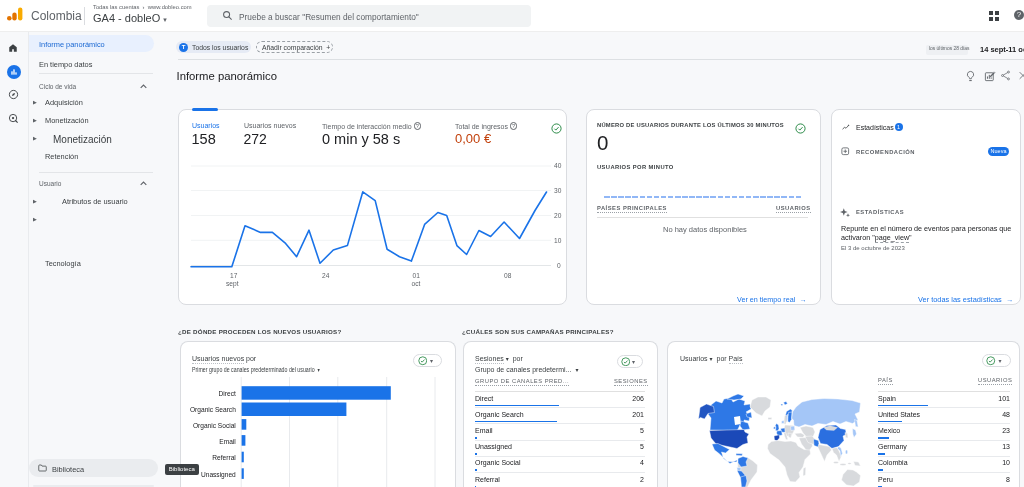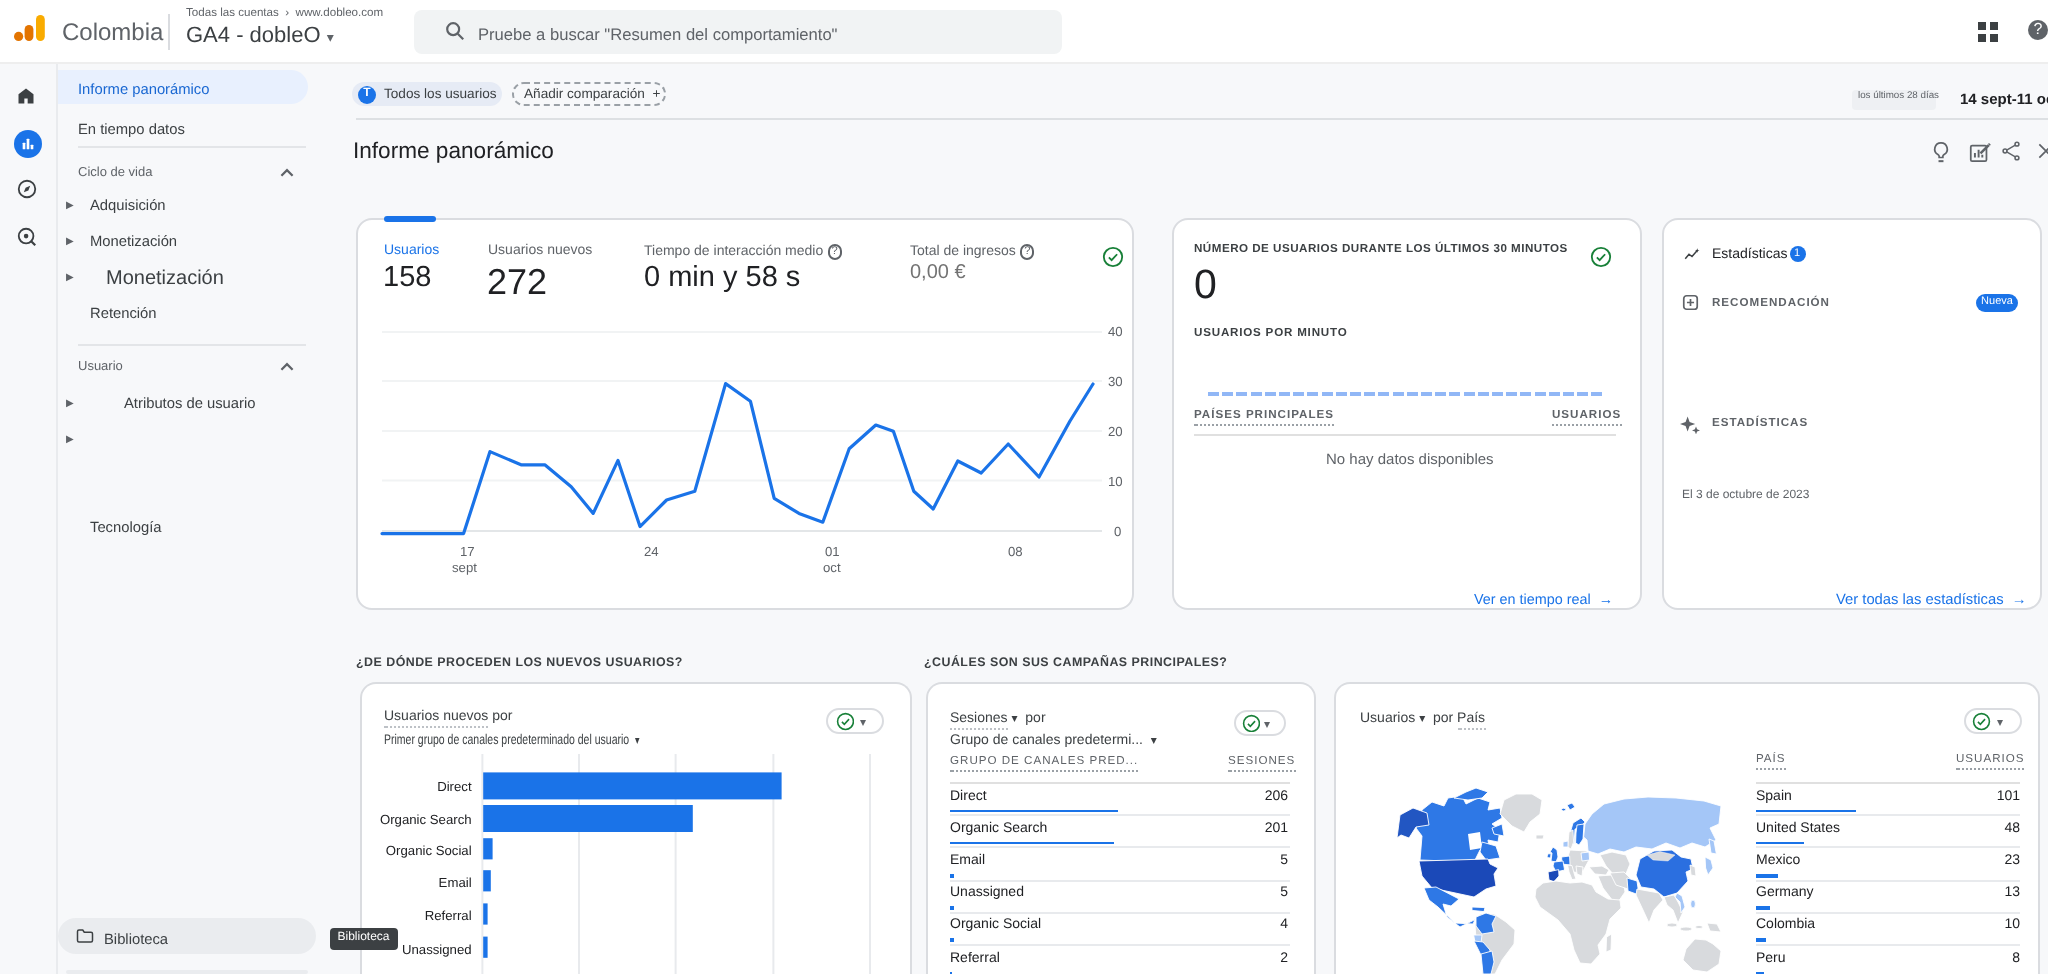"272" div.abs { font-size: 18px -> 14px }
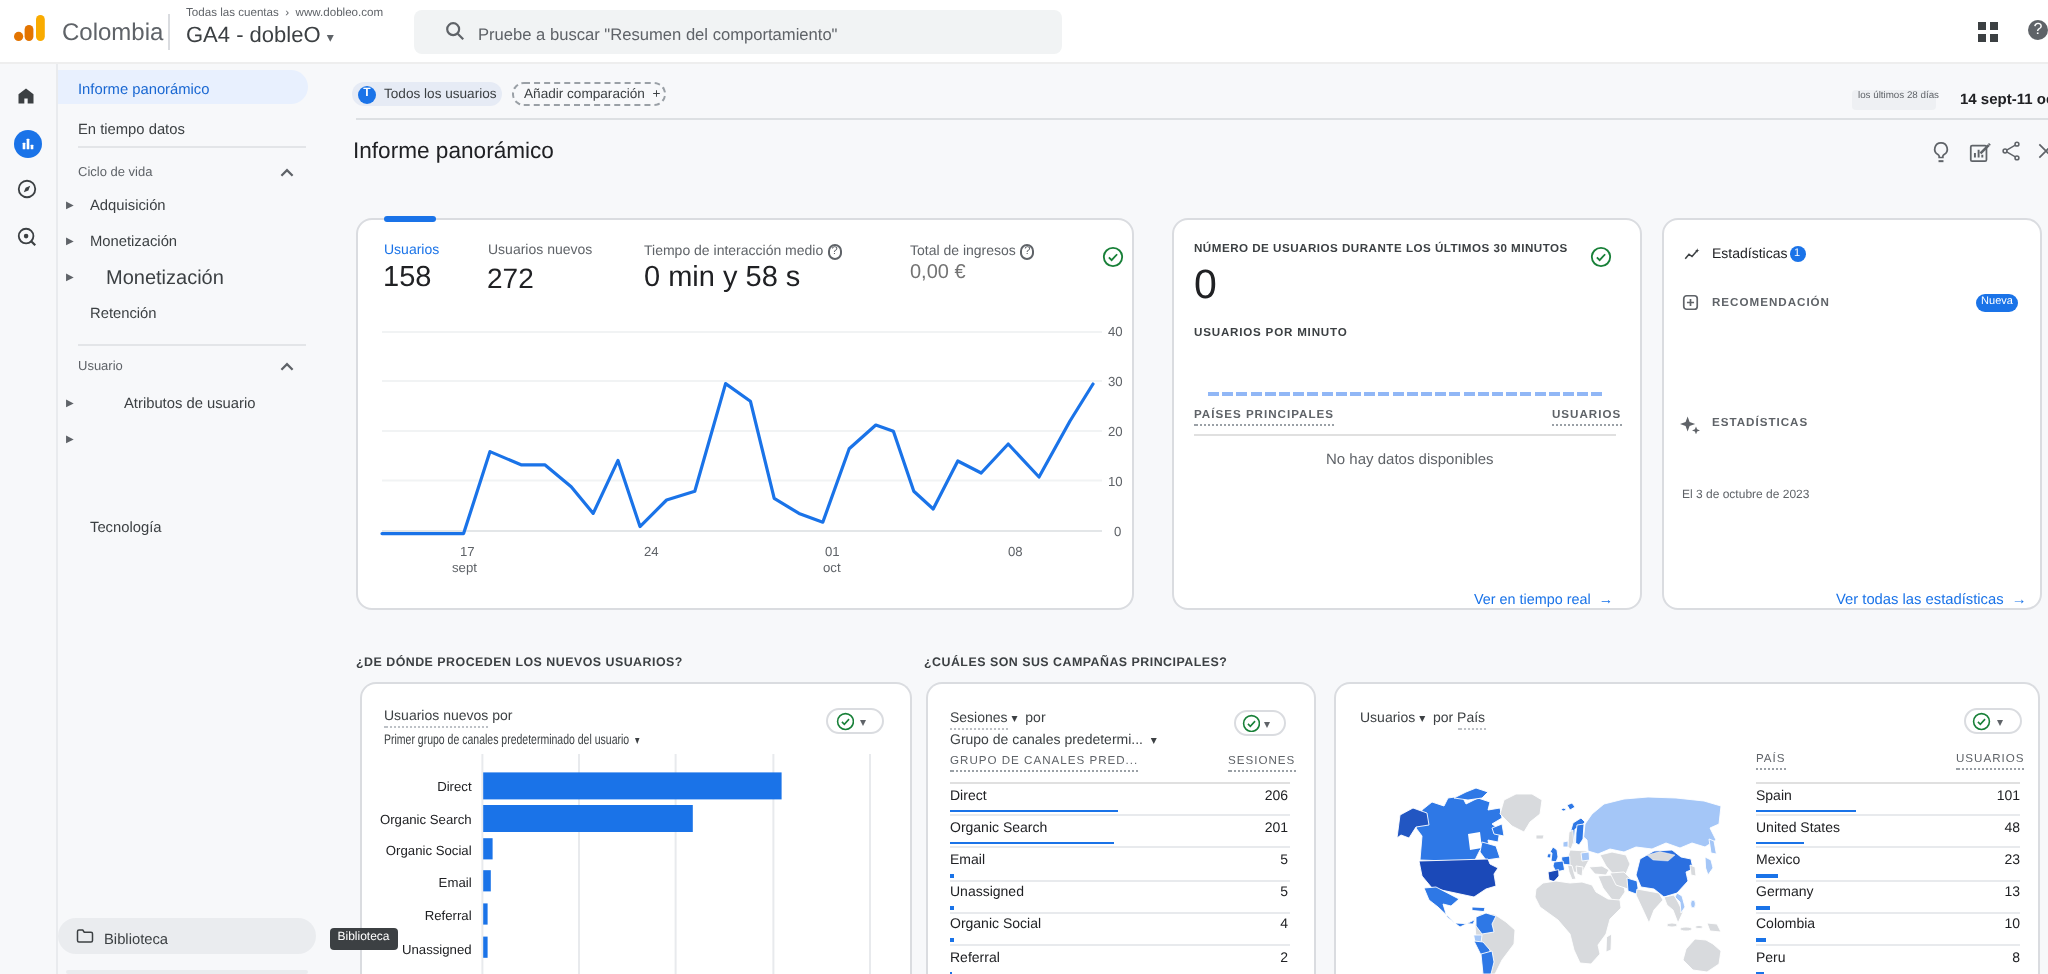"0,00 €" div.abs { color: #737373 -> #c2410c; font-size: 10px -> 13px }
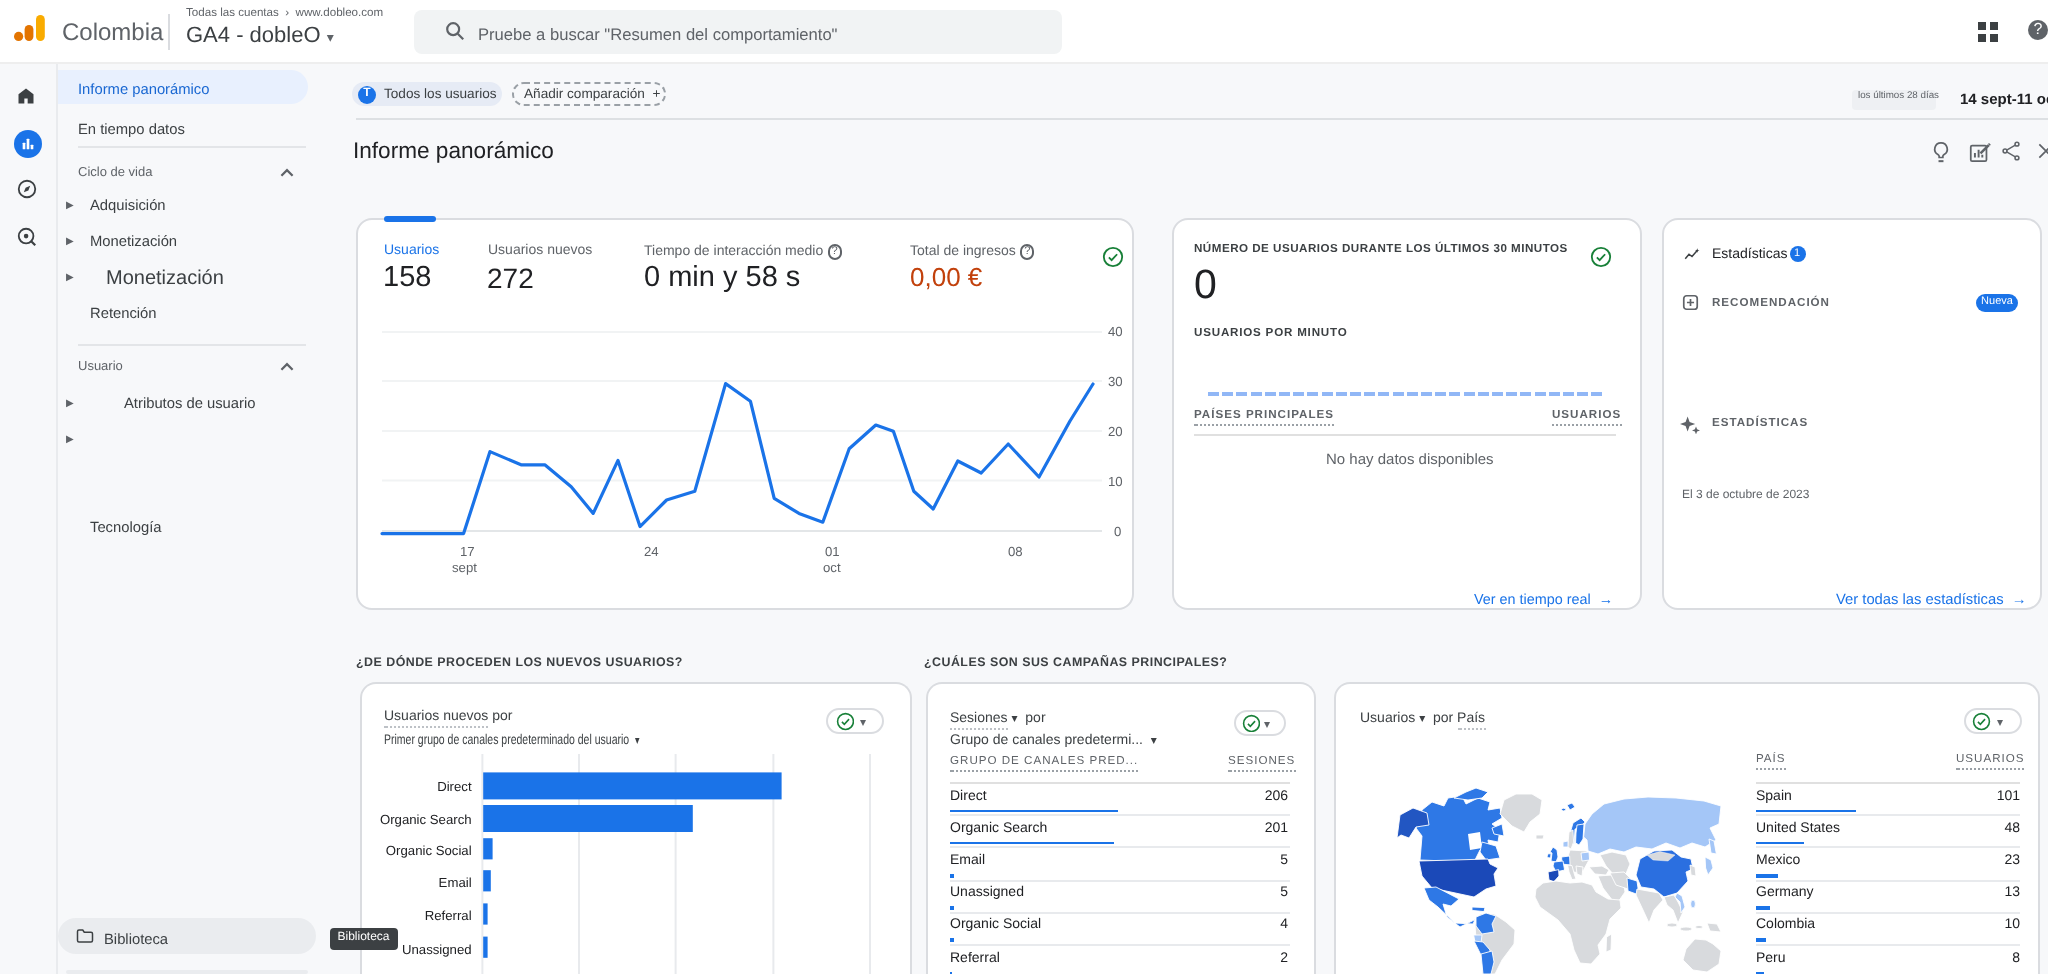"Repunte en el número de" div.abs { html: none -> <div>Repunte en el número de eventos para personas que<br>activaron "<span>page_view</span>"</div> }
